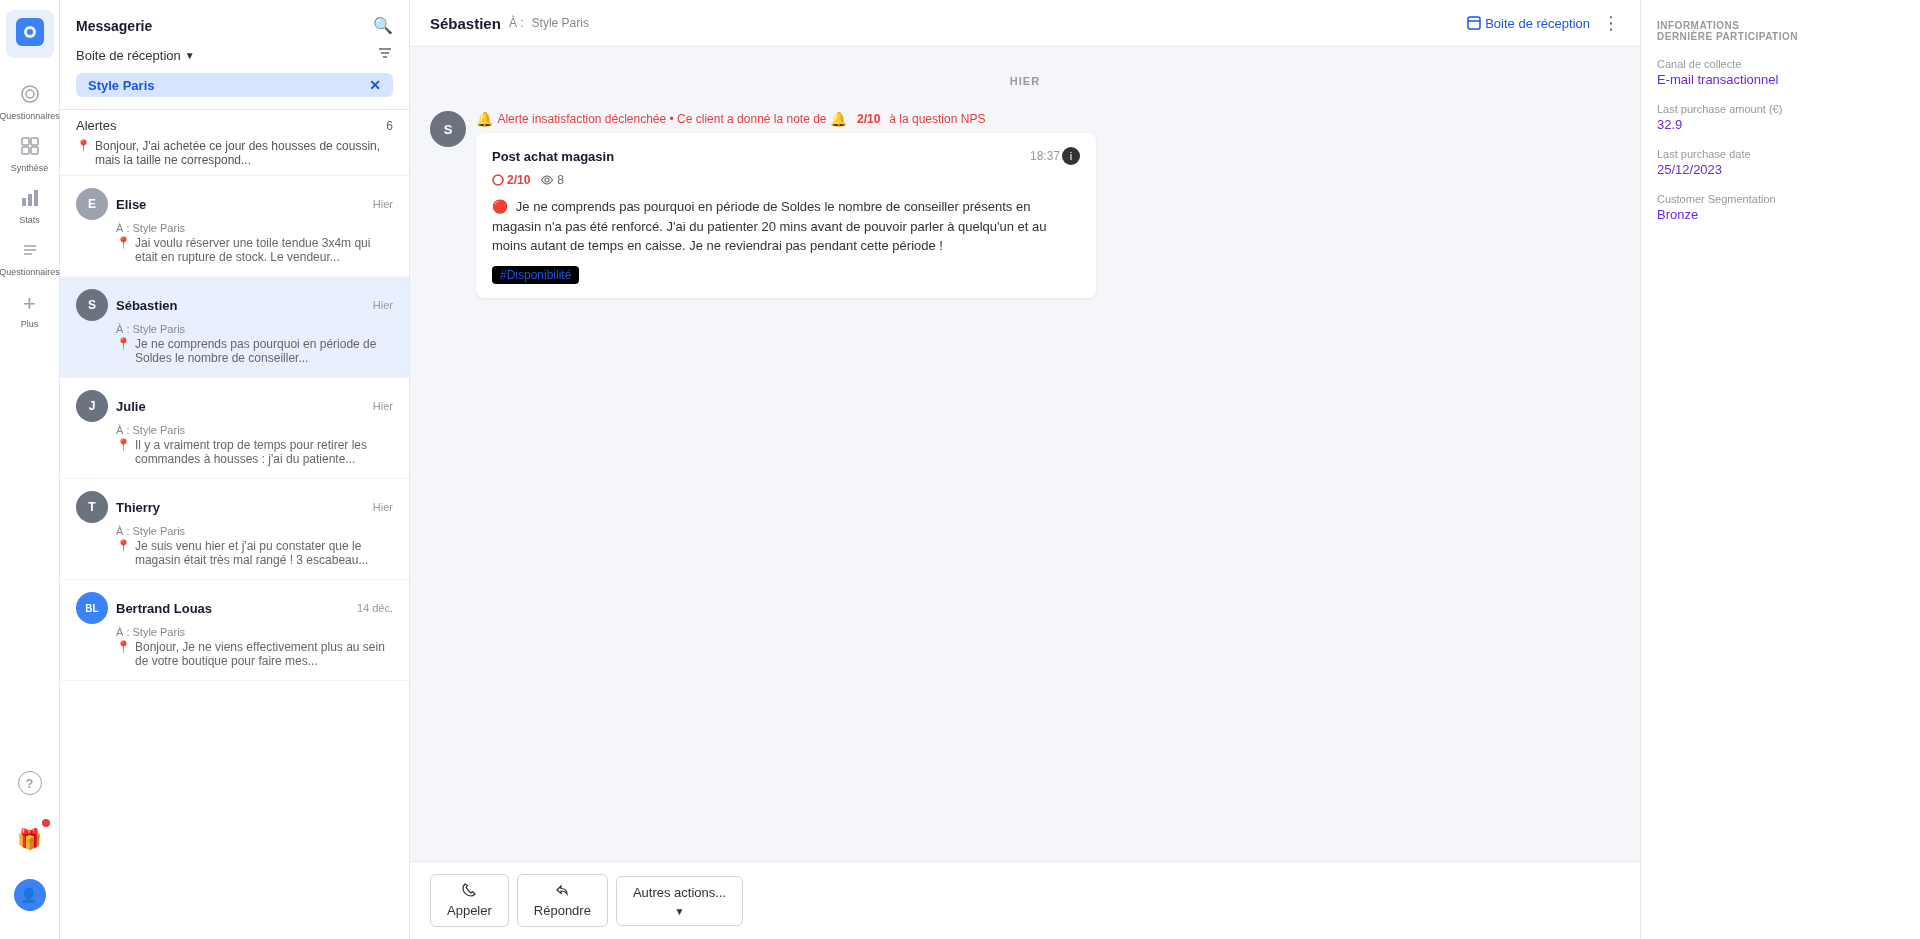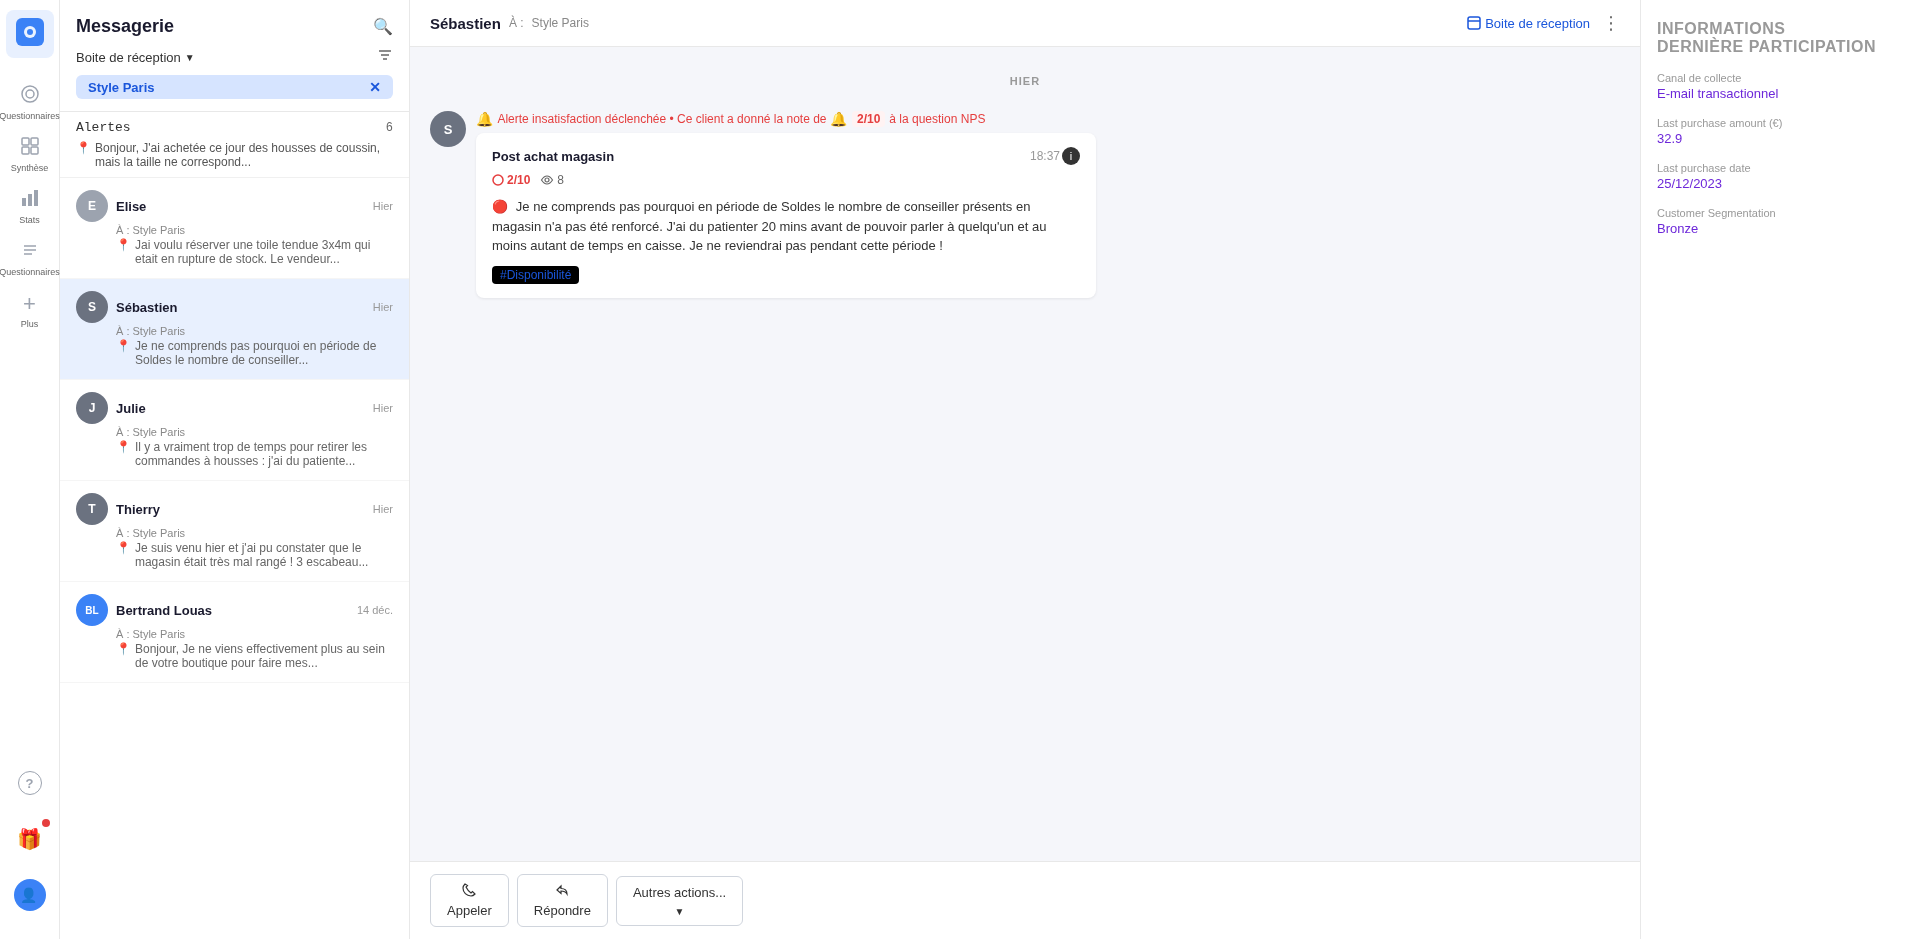"Messagerie" span { font-size: 18px -> 14px }
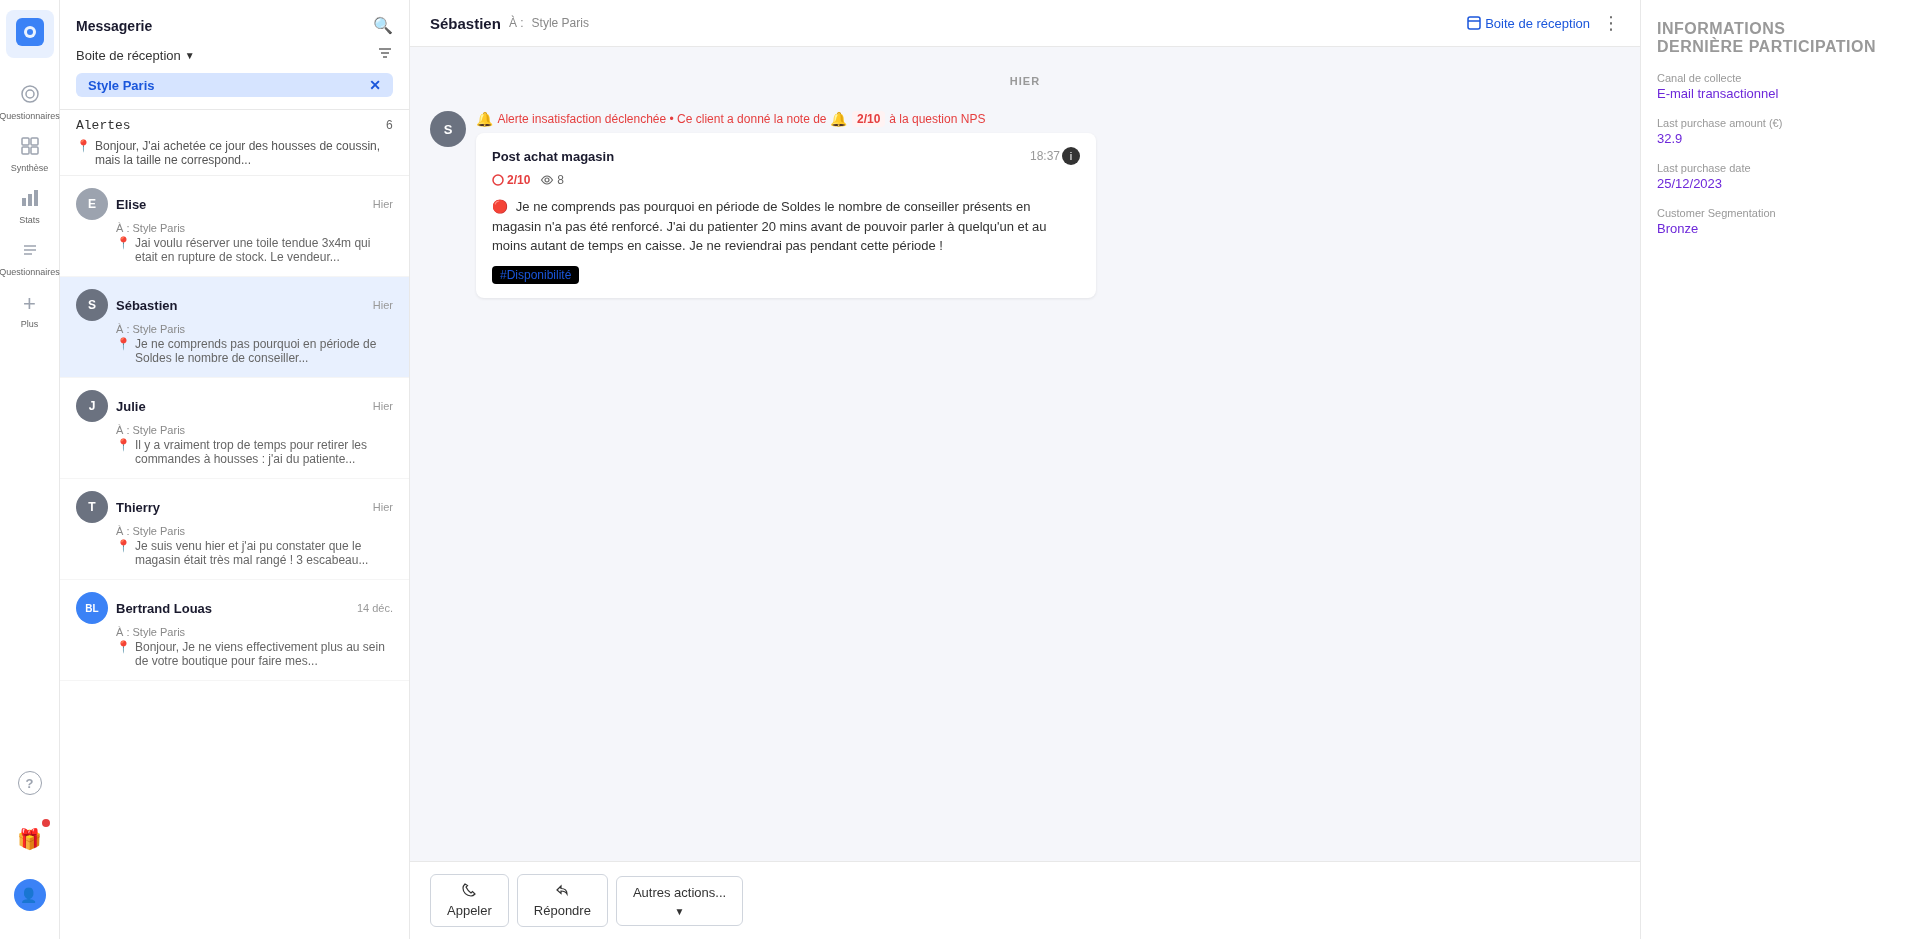"INFORMATIONS" .info-section-title { font-size: 16px -> 10px }
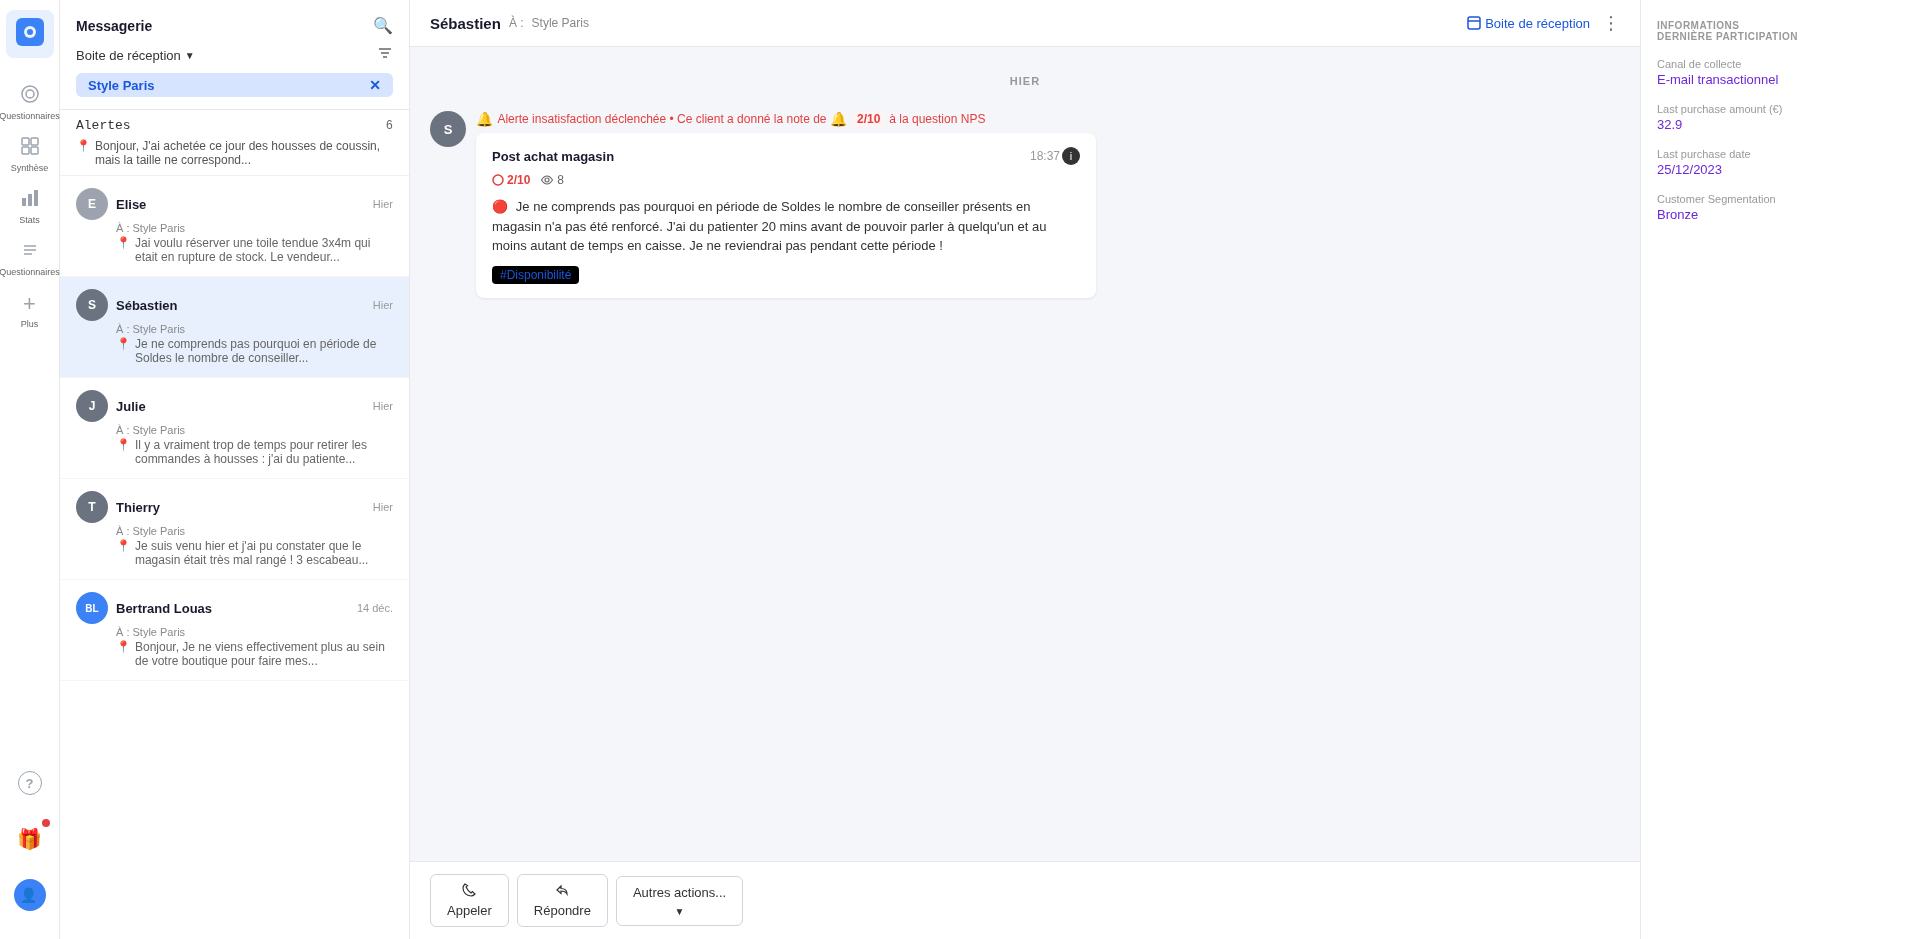"Alertes" .alerts-row { font-family: Liberation Mono, monospace -> none }
